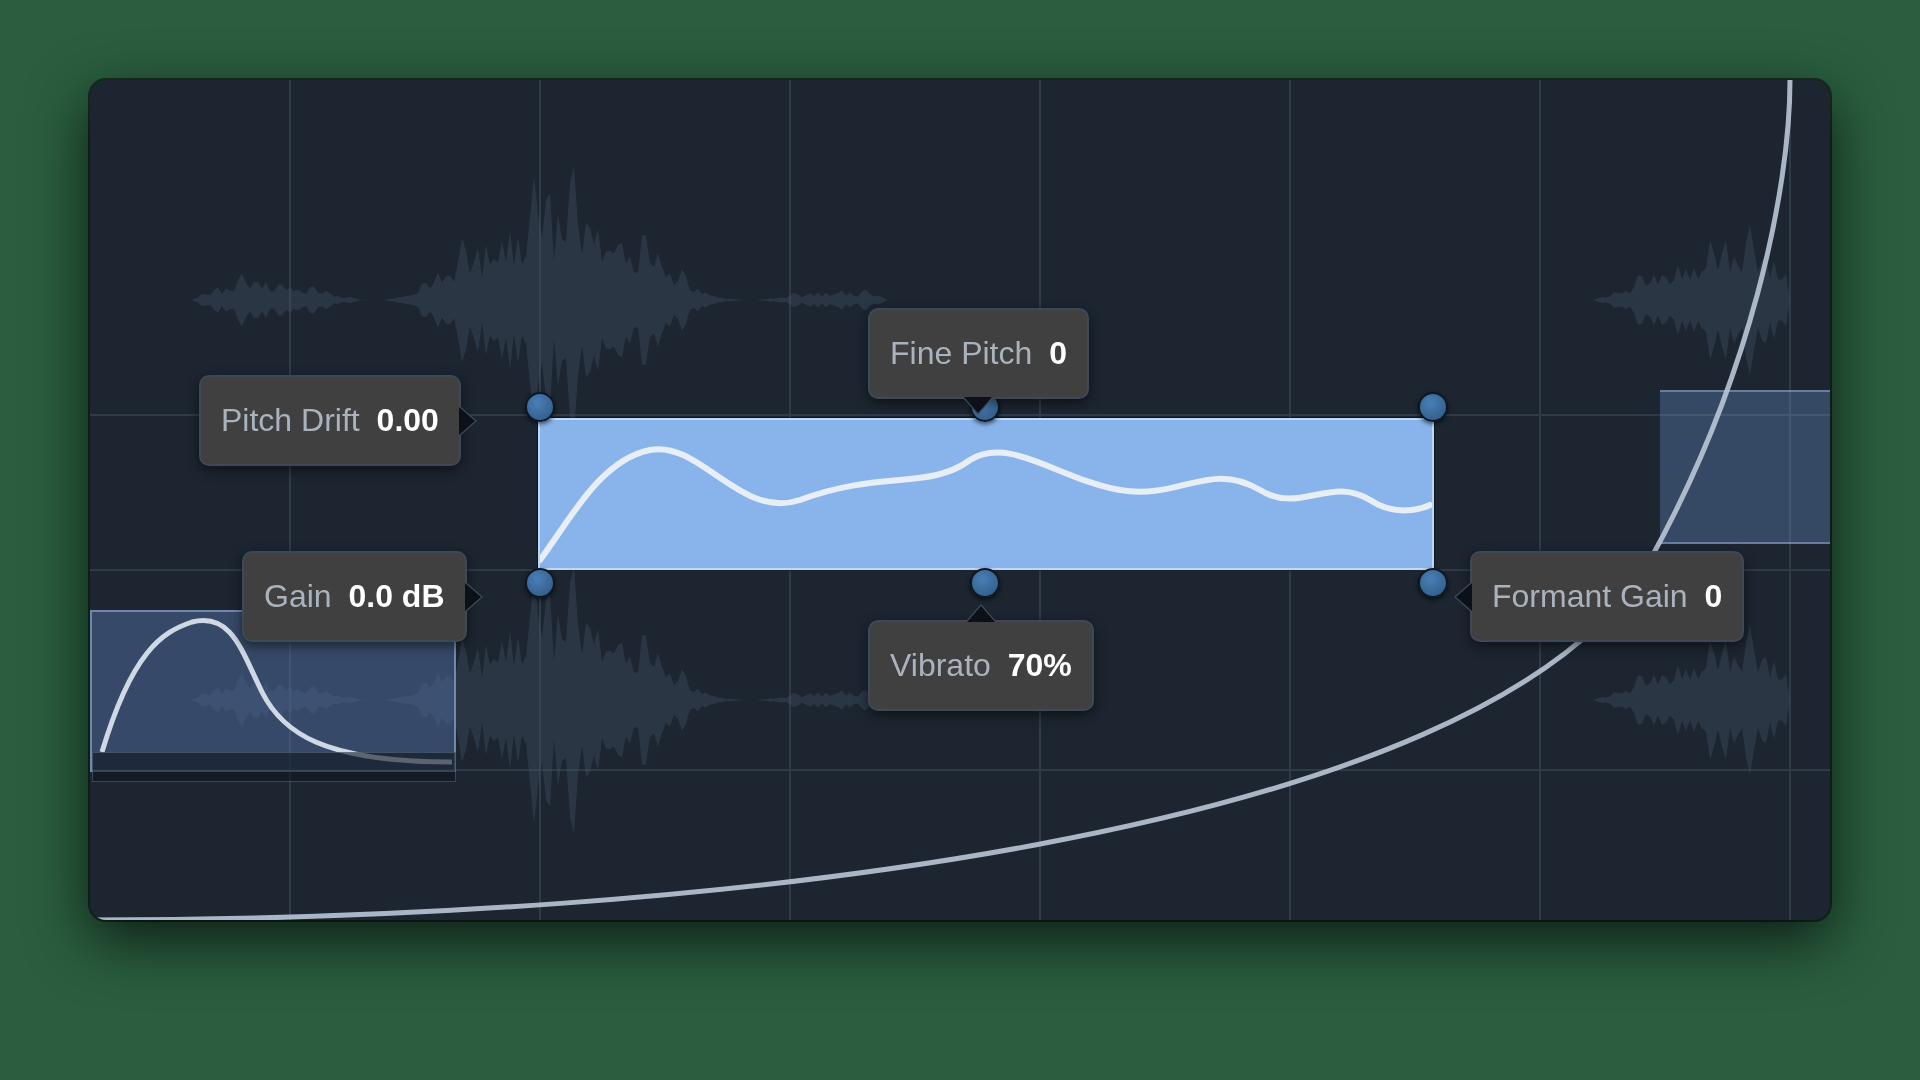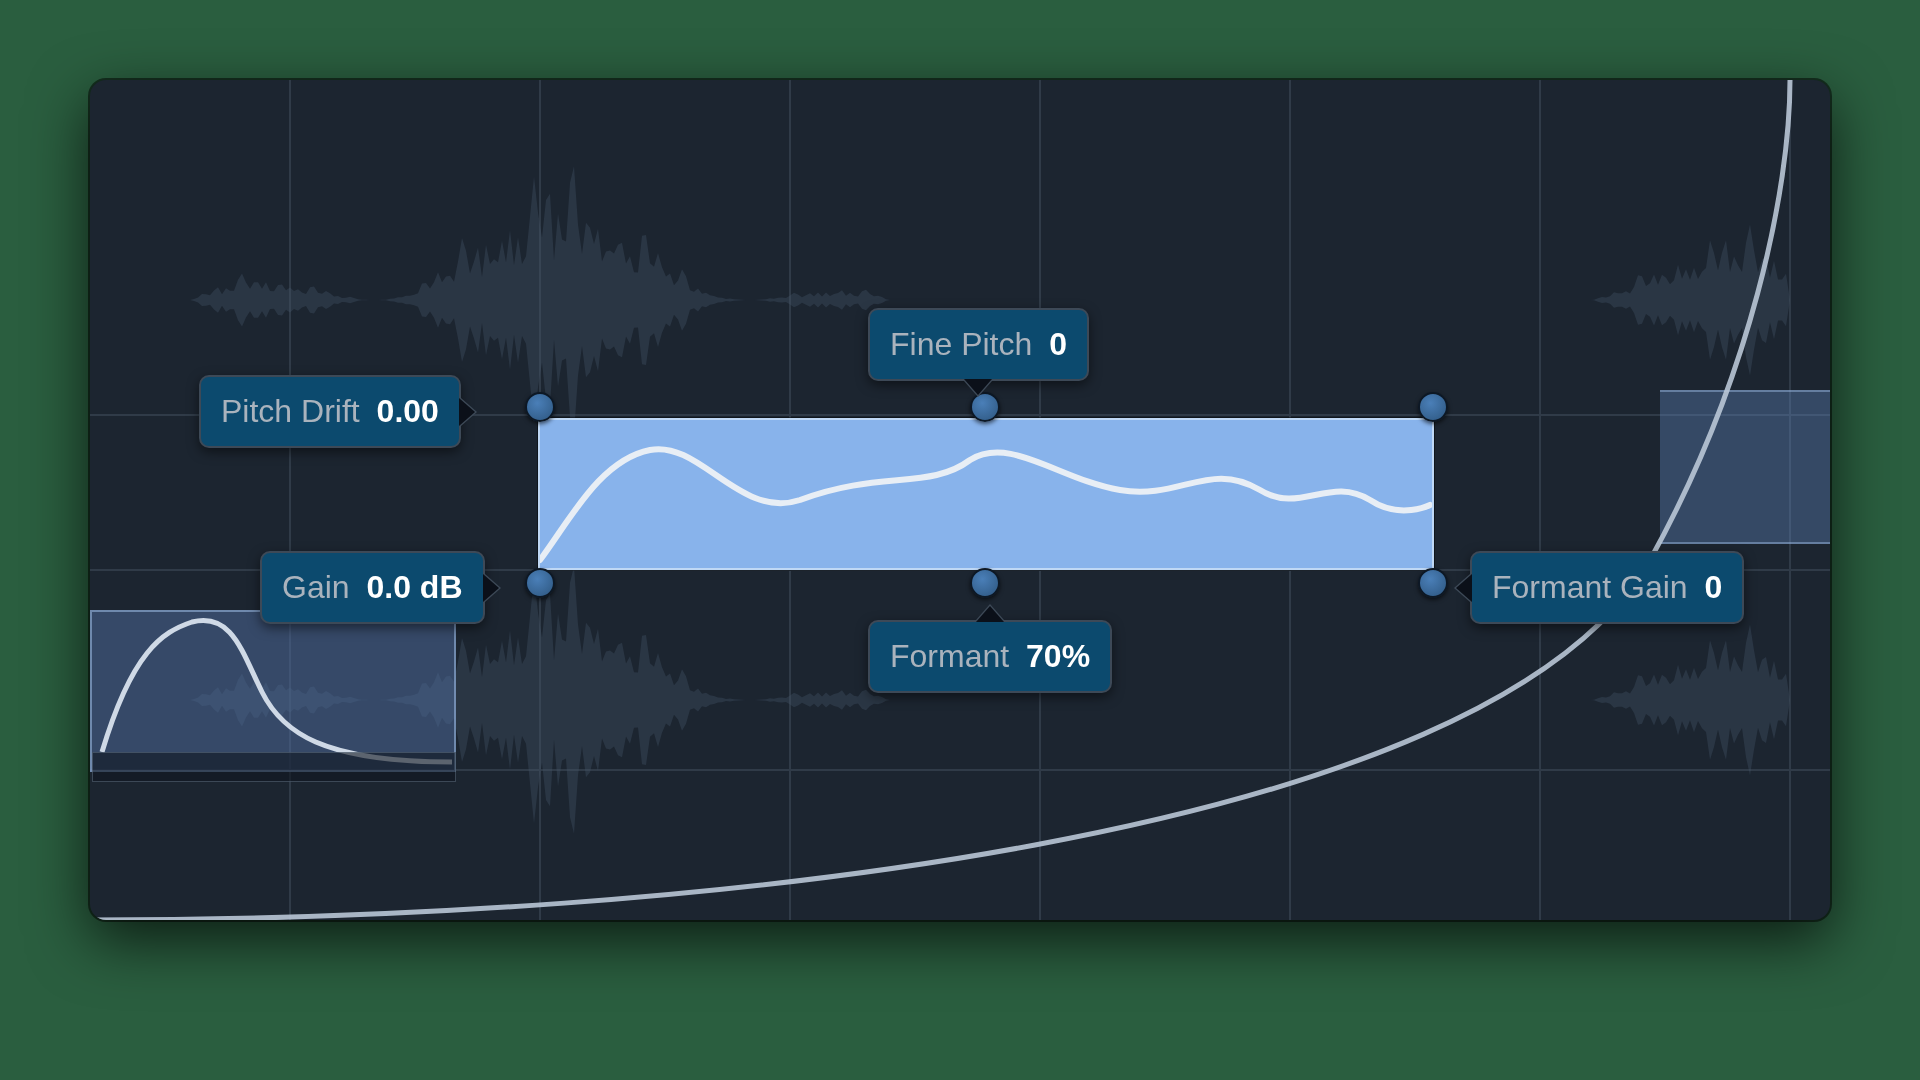"Fine Pitch 0" .tooltip { background: #0c4a6e -> #404040; padding: 16px 20px -> 25px 20px }
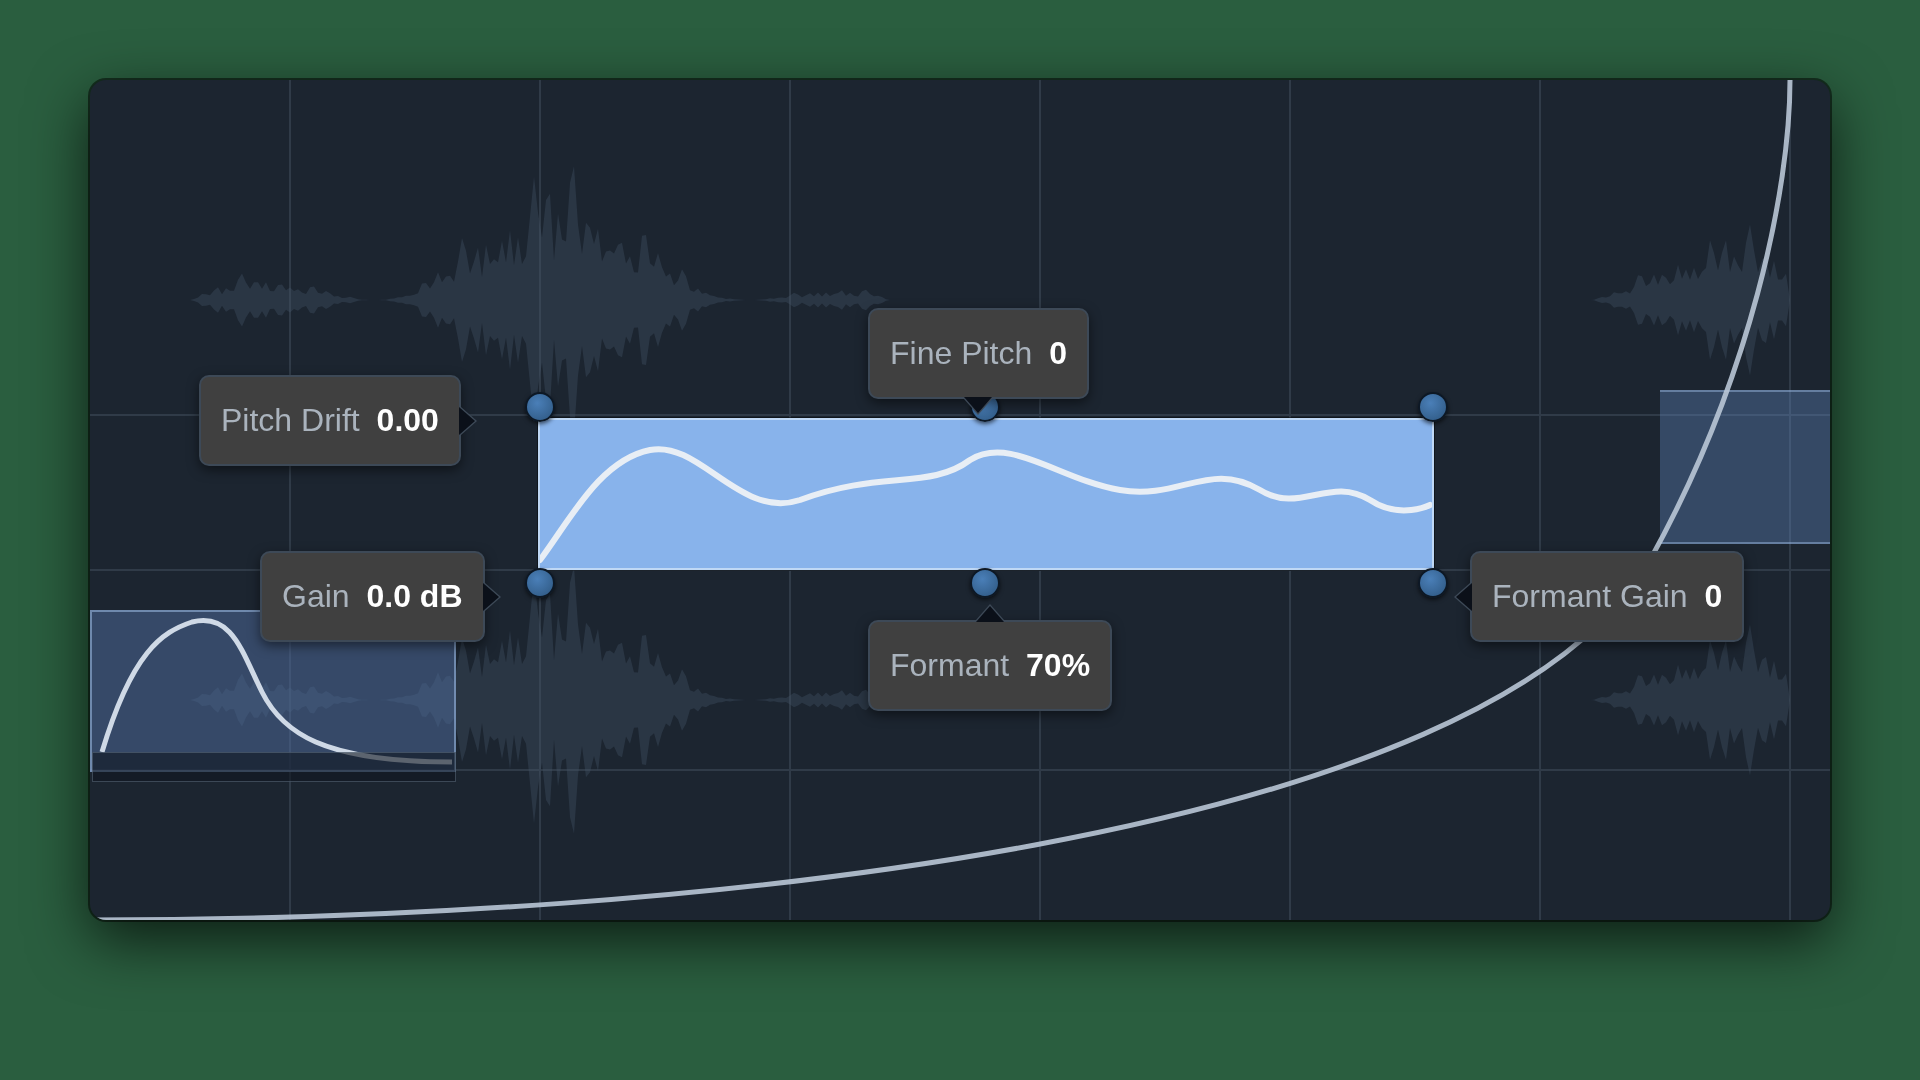"Gain 0.0 dB" div.tooltip { left: 170px -> 152px }
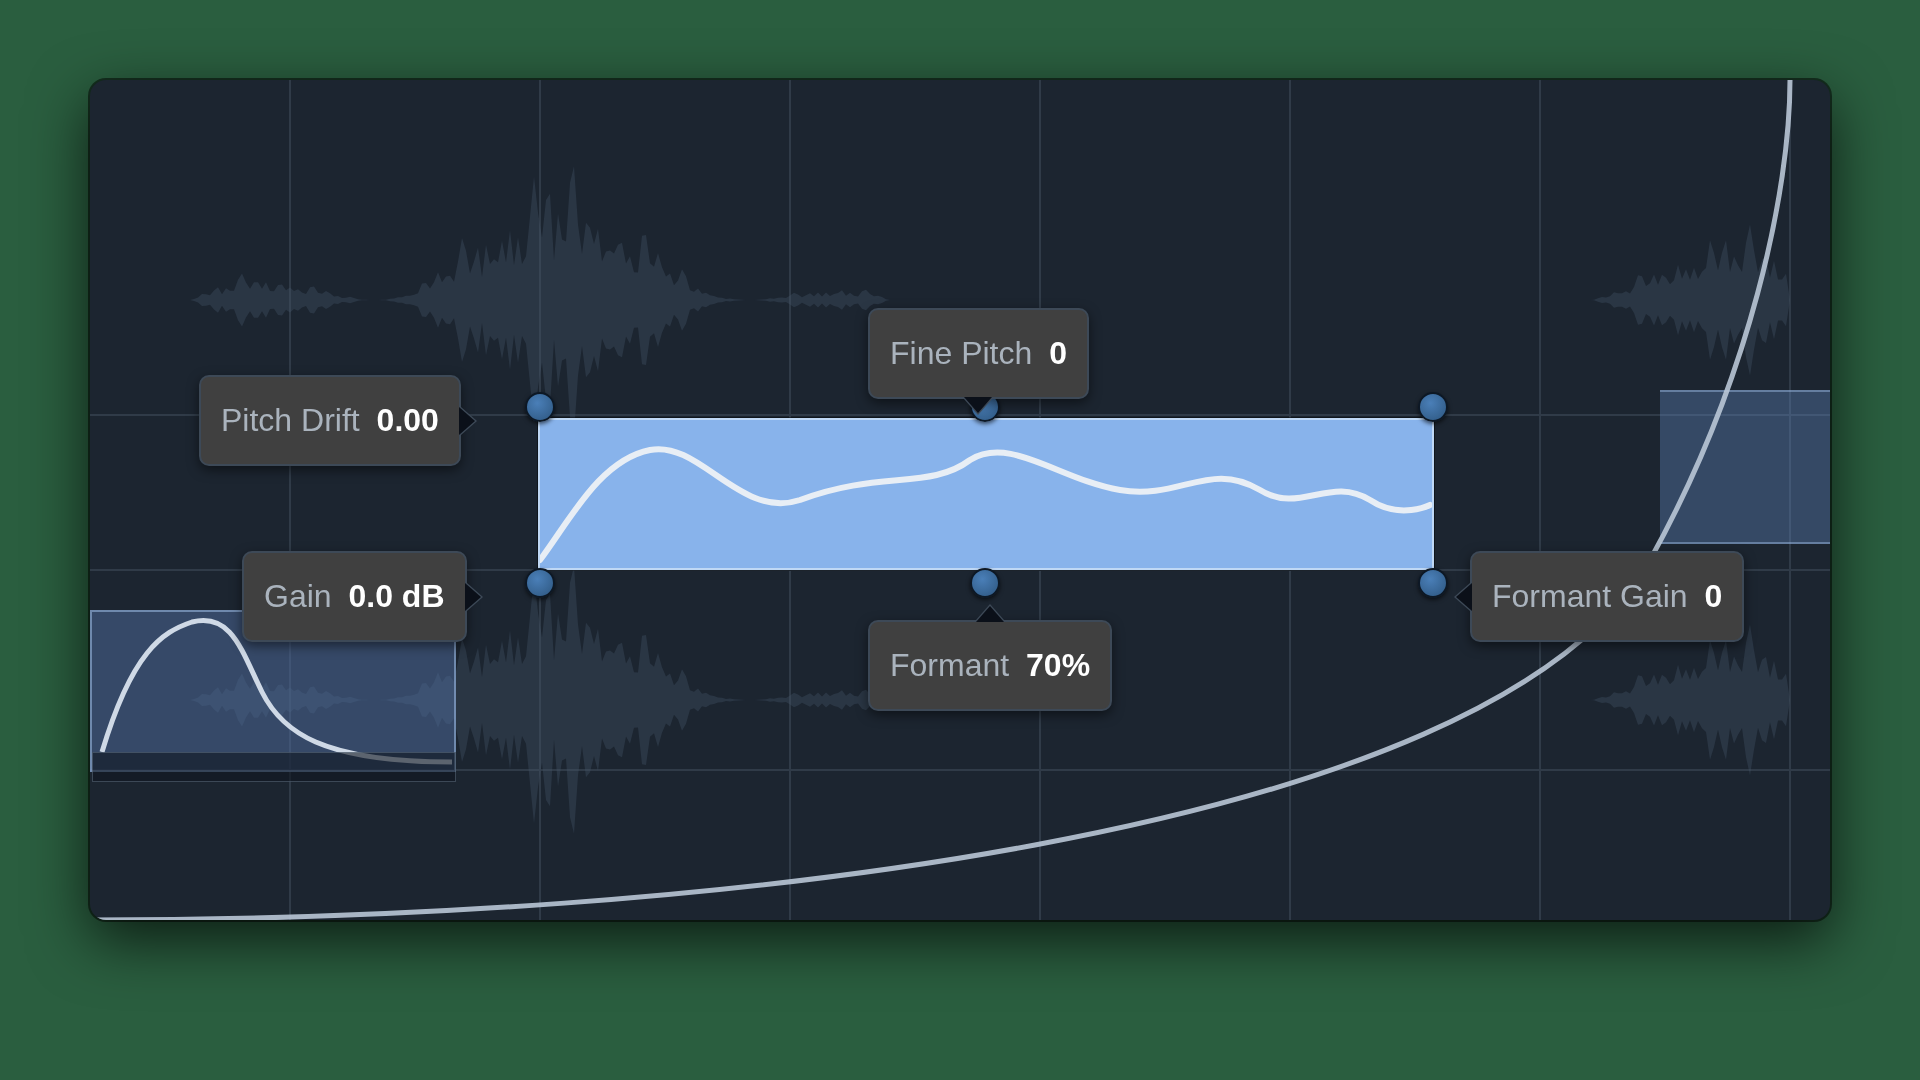"Formant" span.lbl { text: Formant -> Vibrato }
